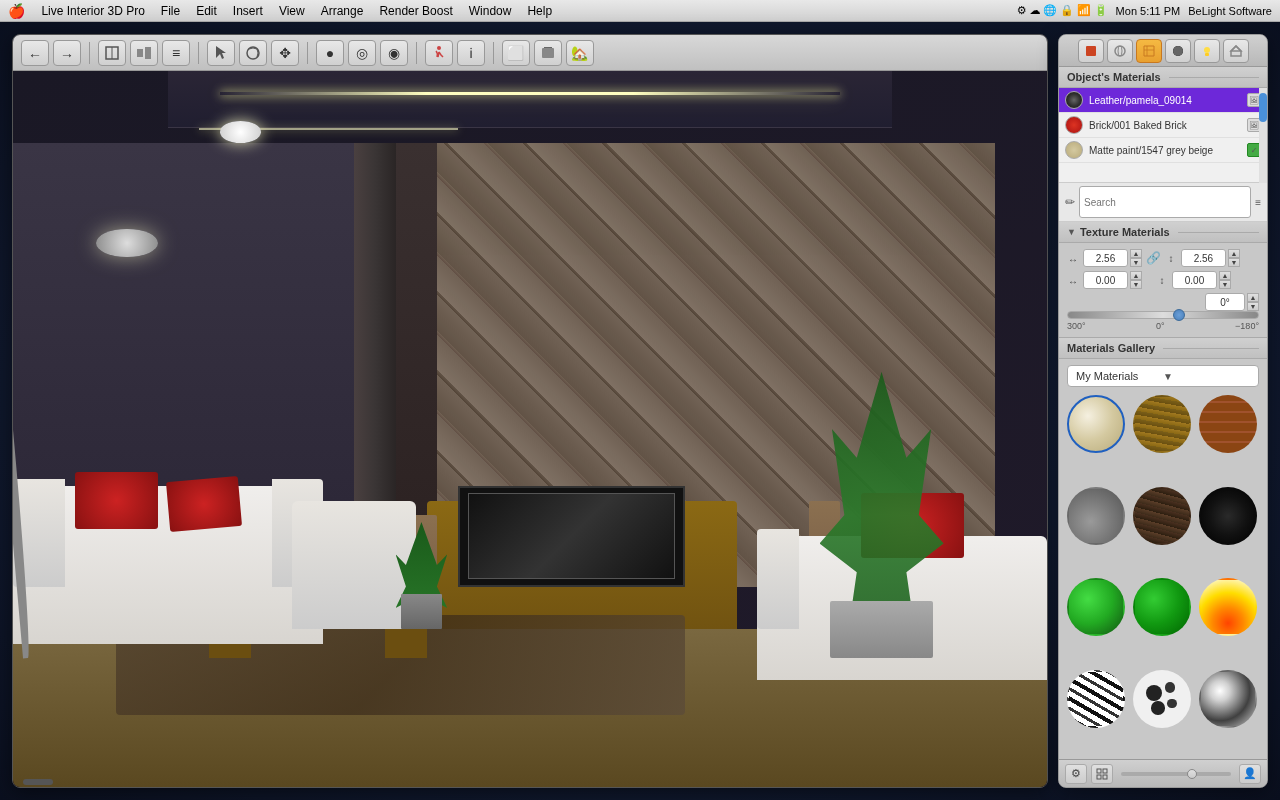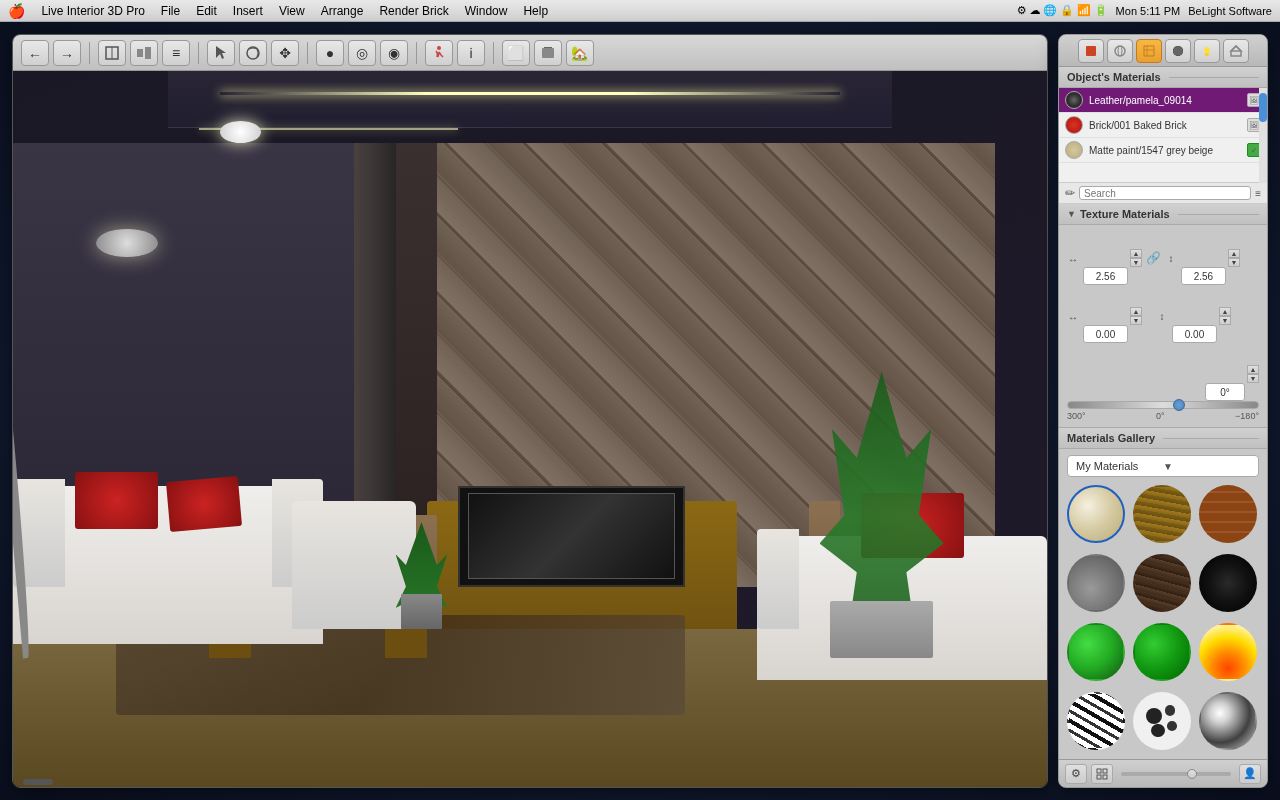"Render Brick" span.menu-item { text: Brick -> Boost }
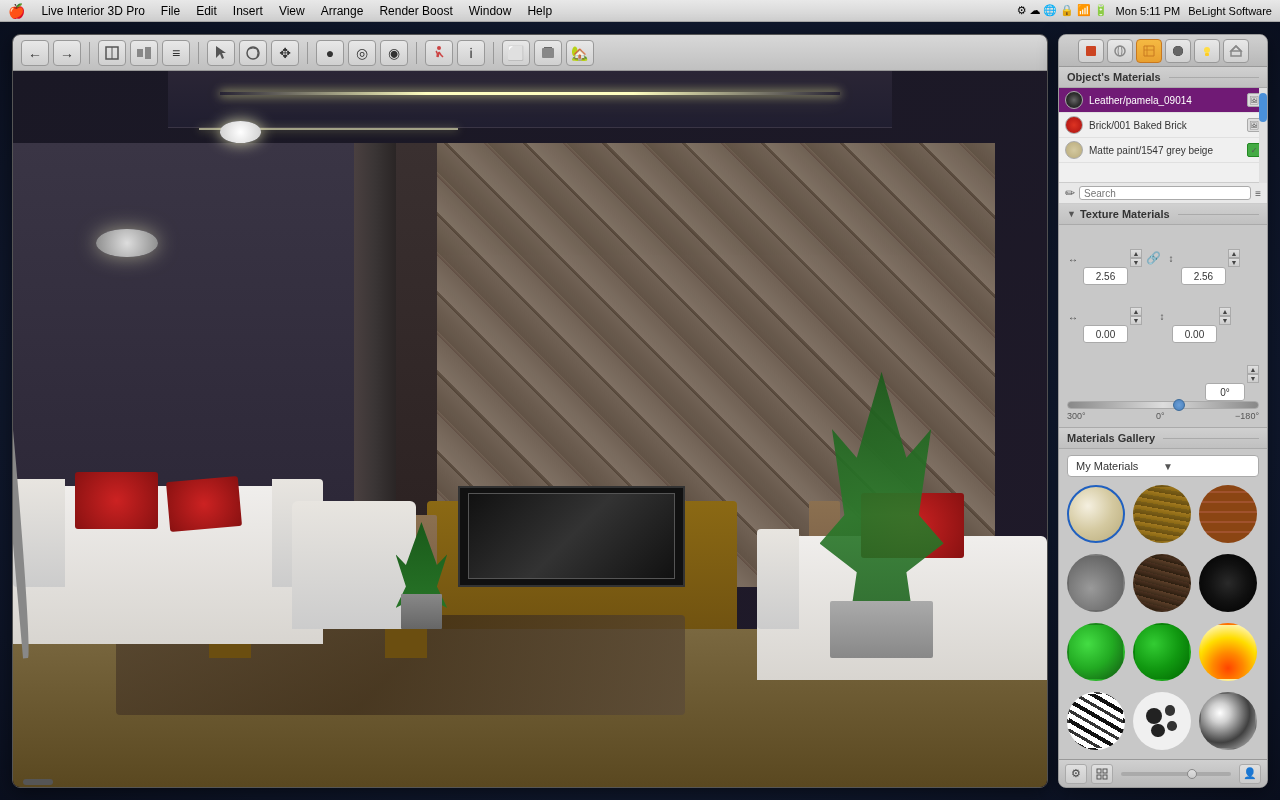"Leather/pamela_09014" .material-item.selected { background: #701a75 -> #6d28d9 }
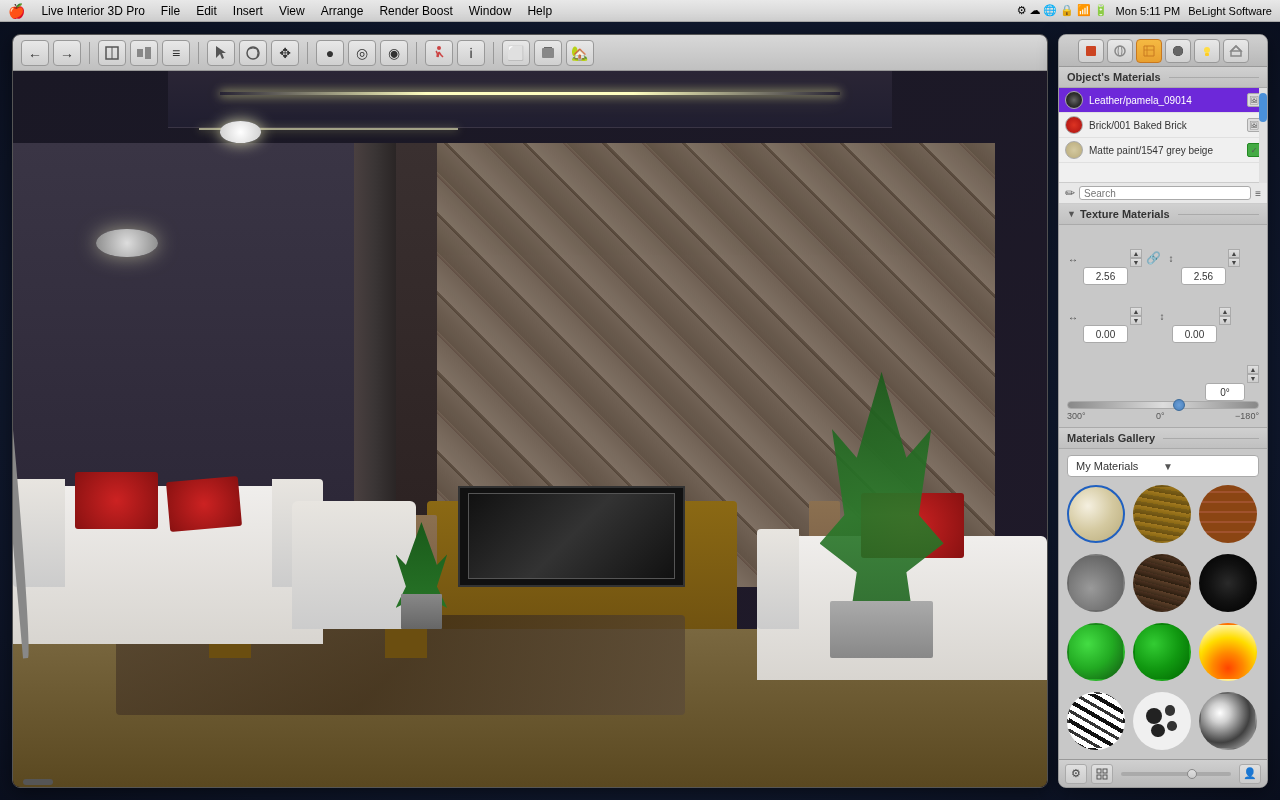"Search" .search-input { height: 14px -> 32px }
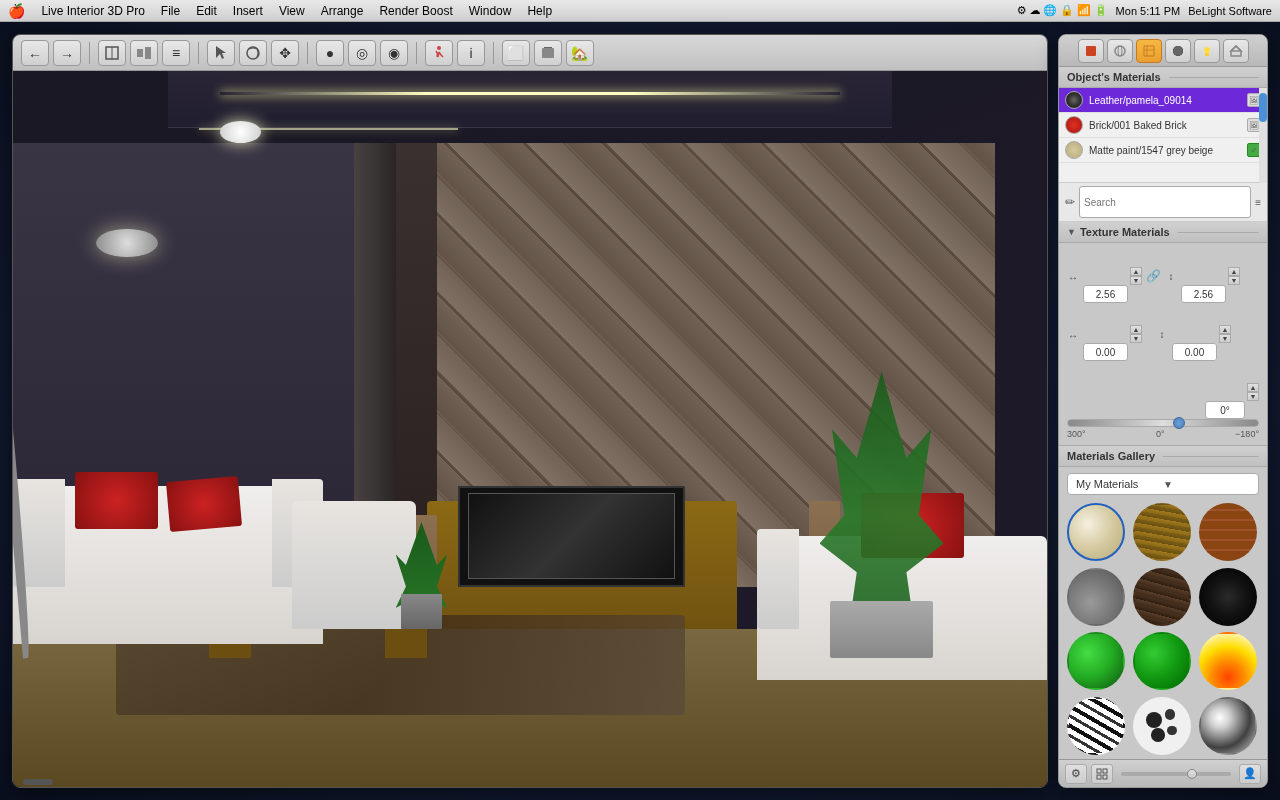"2.56" .transform-input { margin-top: 36px -> none }
